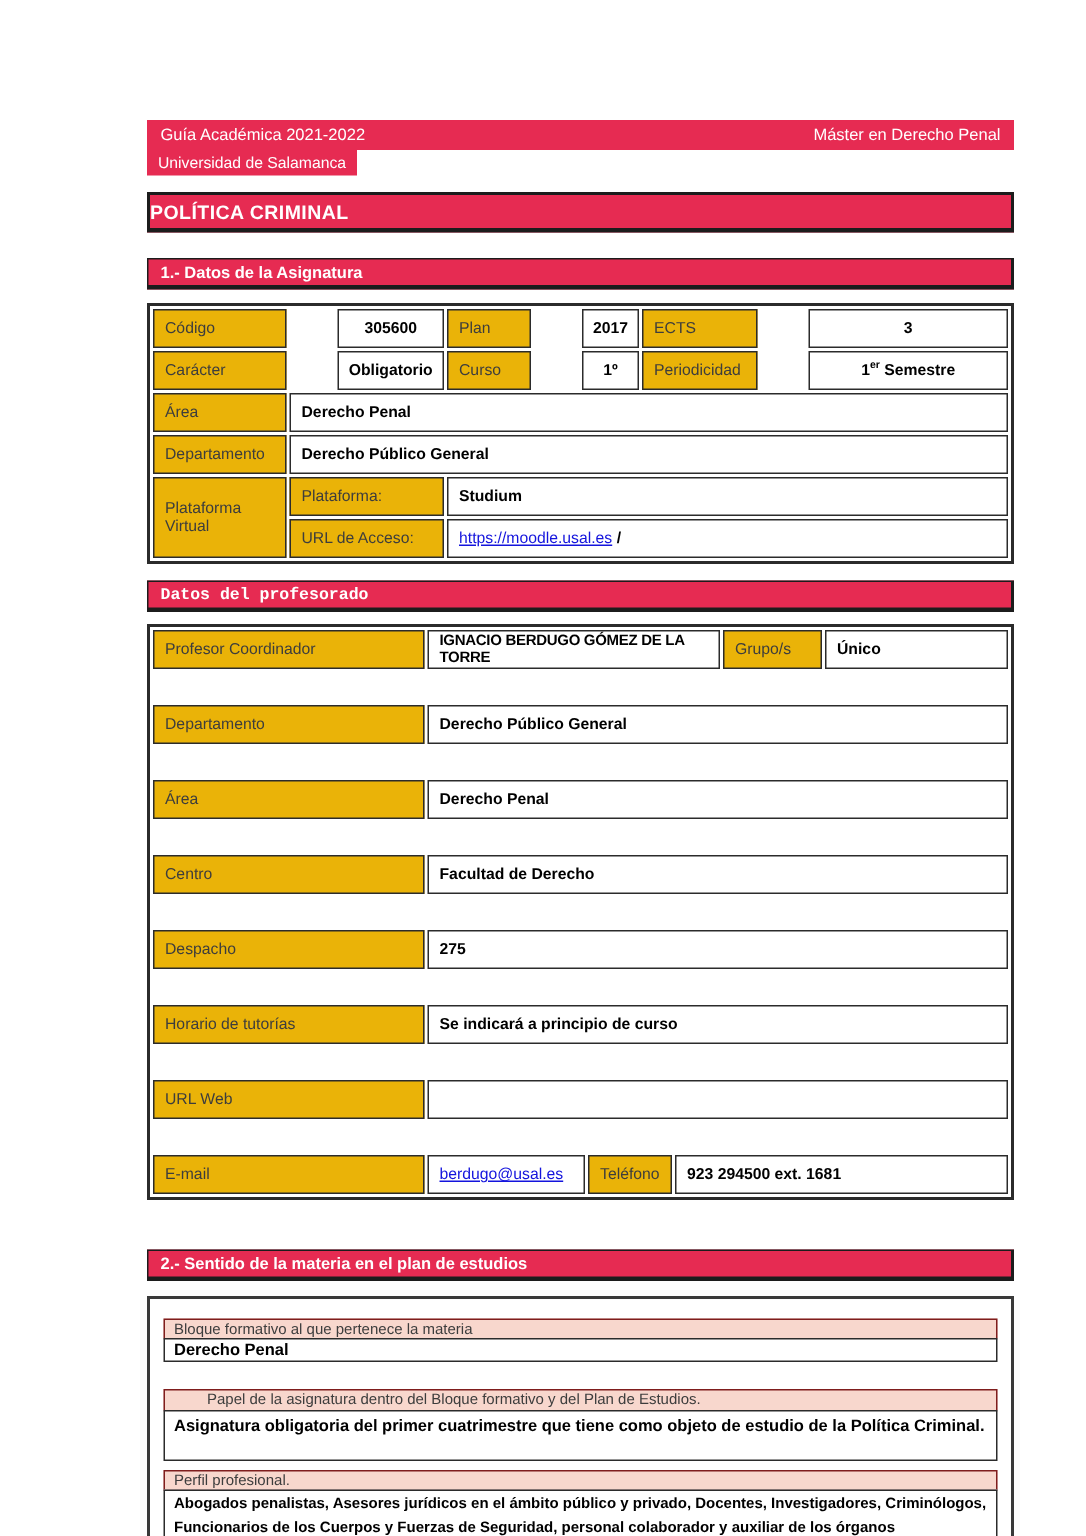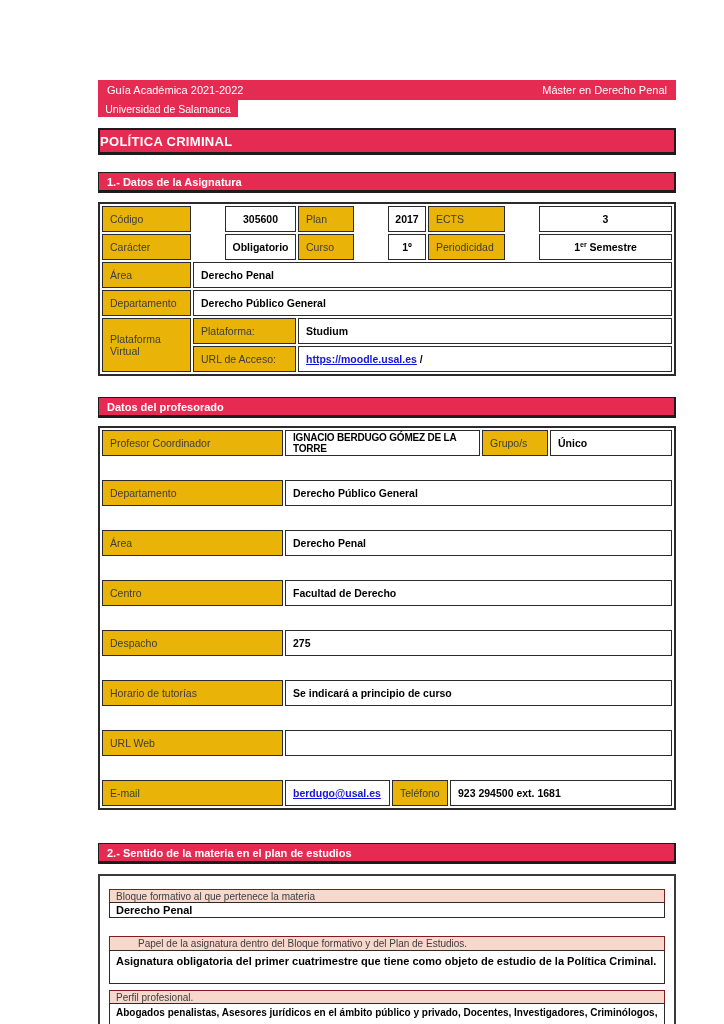"https://moodle.usal.es" .link { font-weight: bold -> normal }
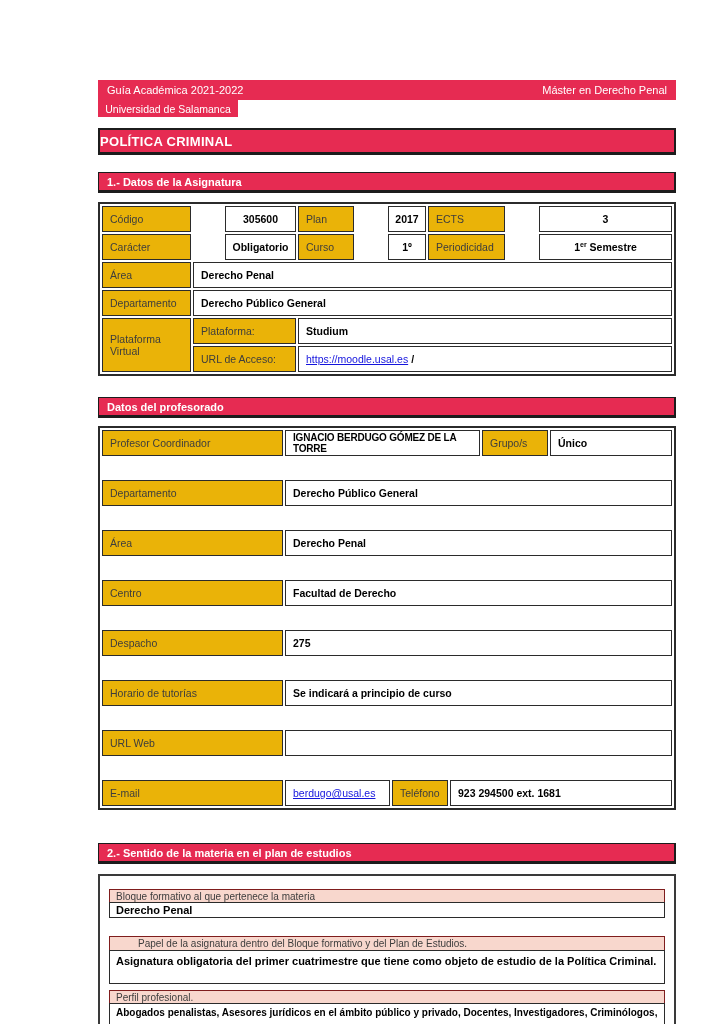"Datos del profesorado" div.secbar { font-family: none -> Liberation Mono, monospace; margin-top: 21px -> 11px }
